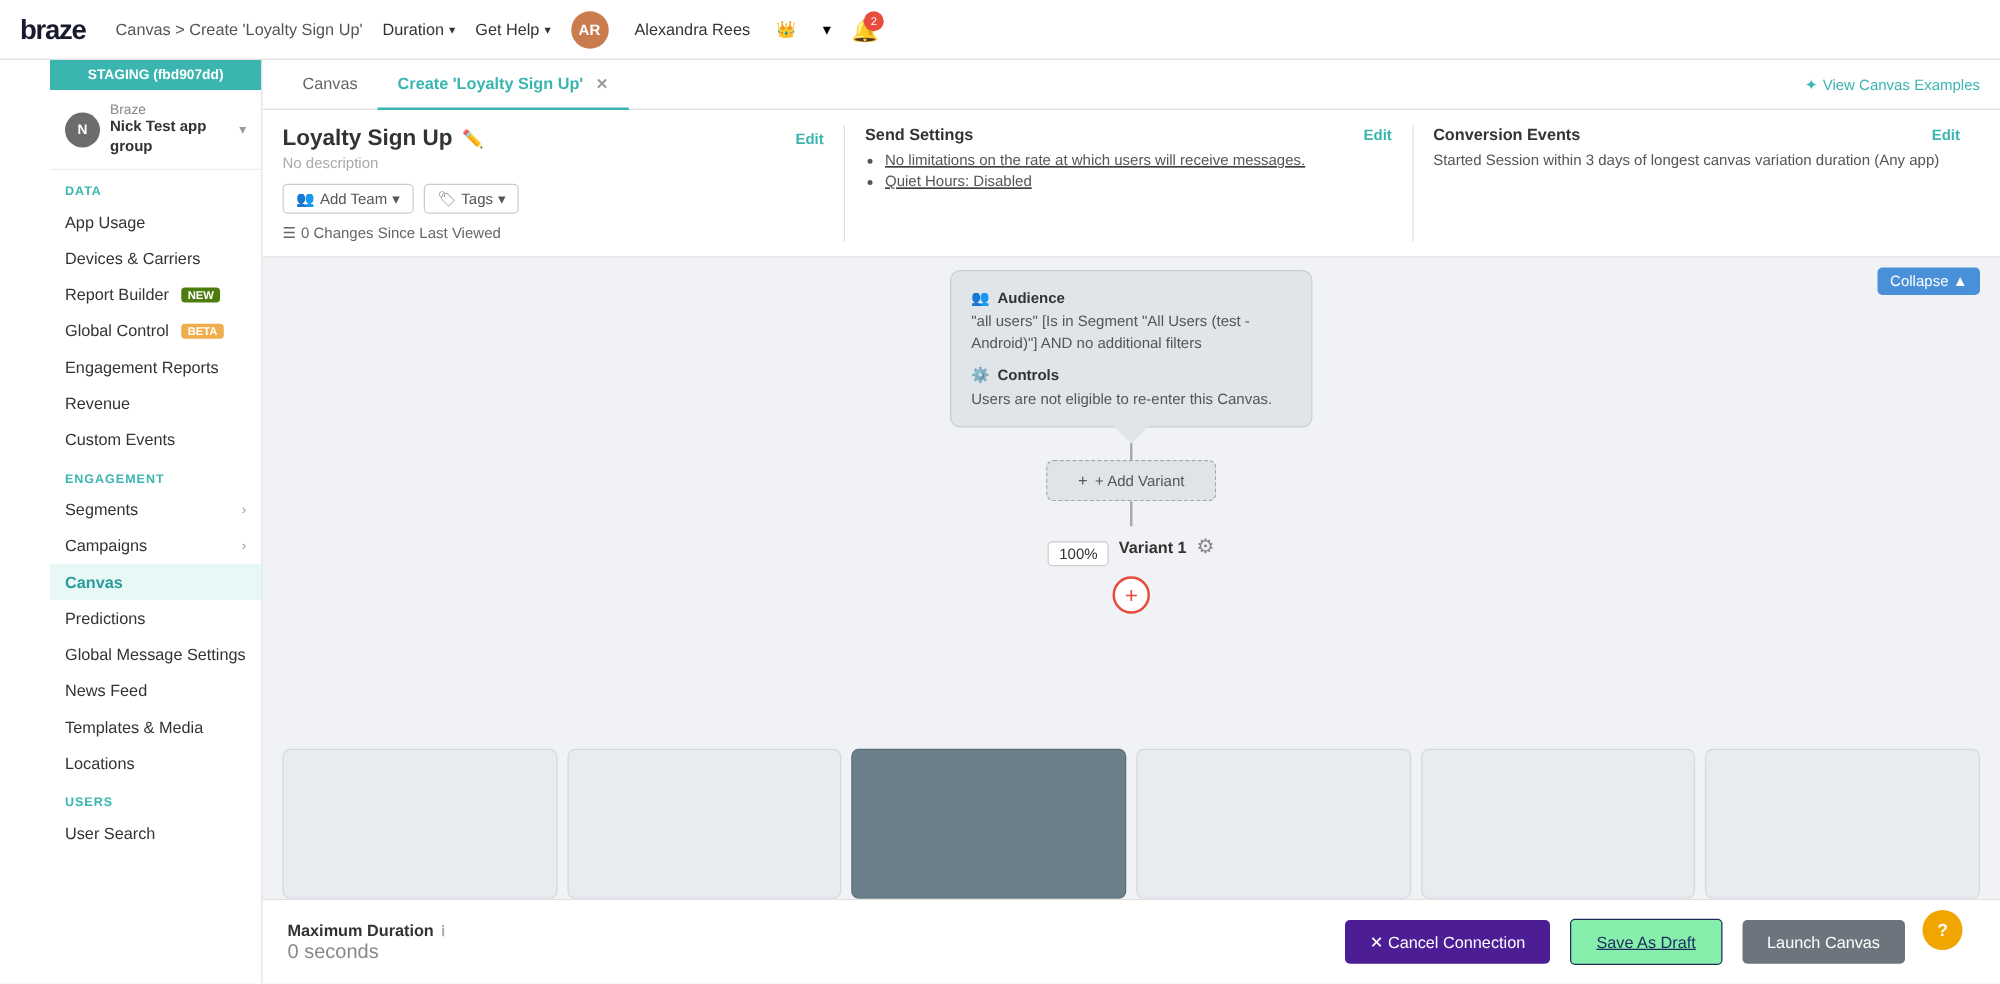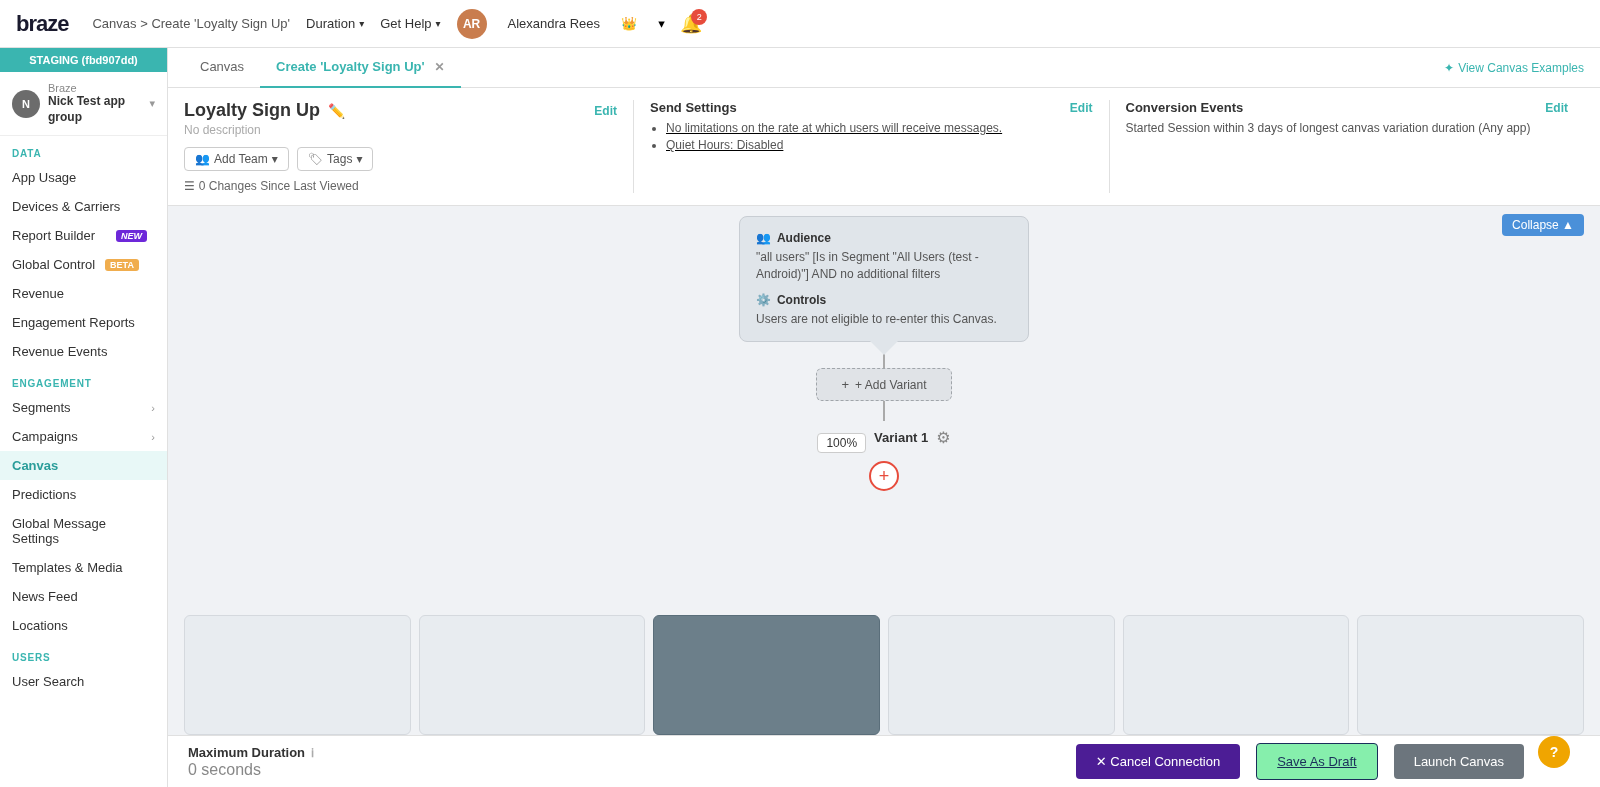"STAGING (fbd907dd)" .sidebar { padding-left: none -> 40px; width: 168px -> 210px }
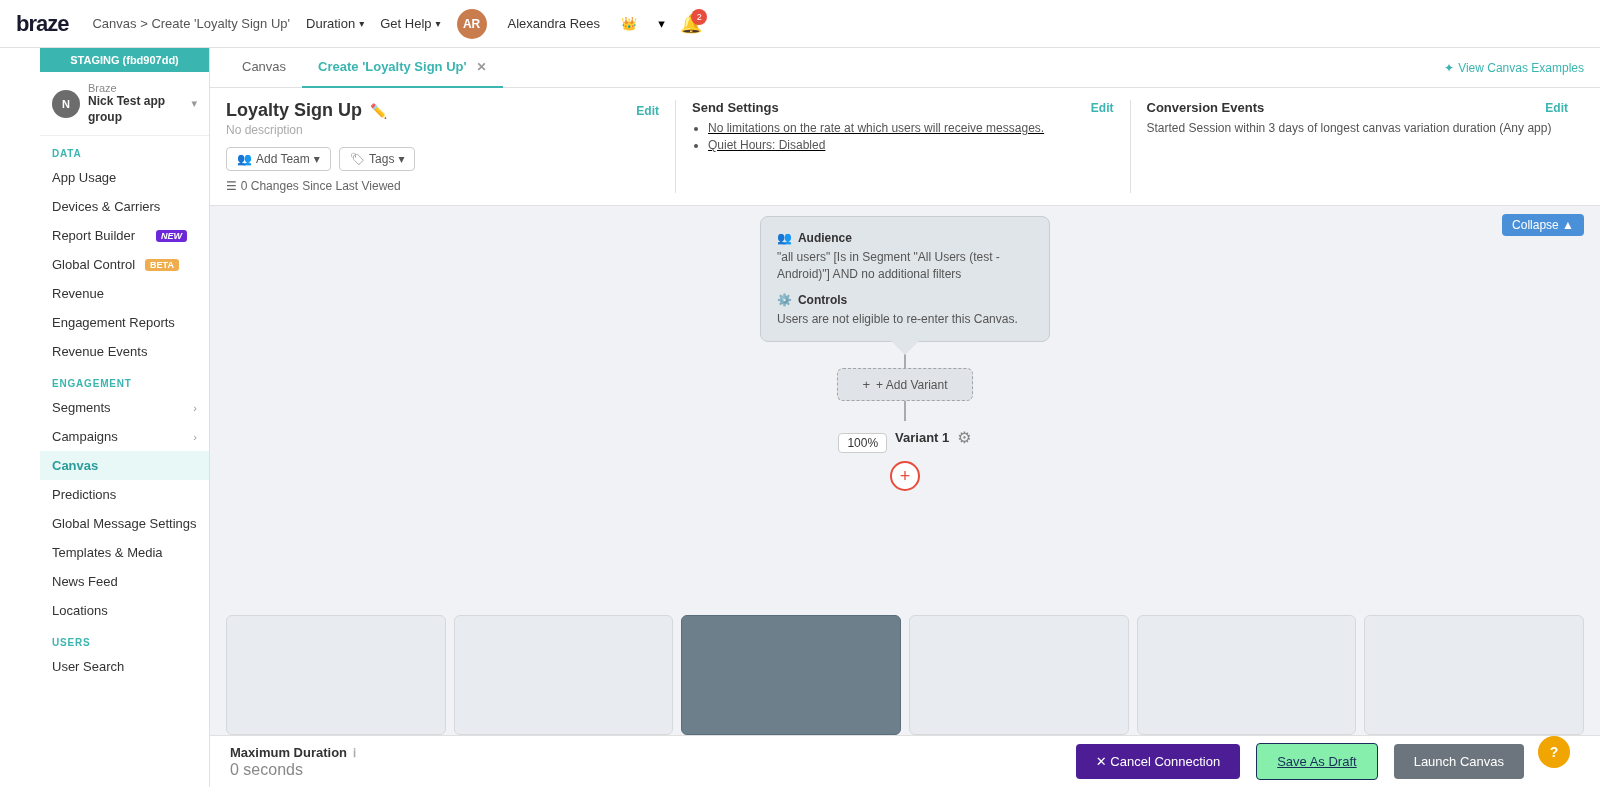"NEW" .badge-new { background: #6d28d9 -> #4d7c0f; font-style: italic -> none; margin-left: 15px -> 4px }
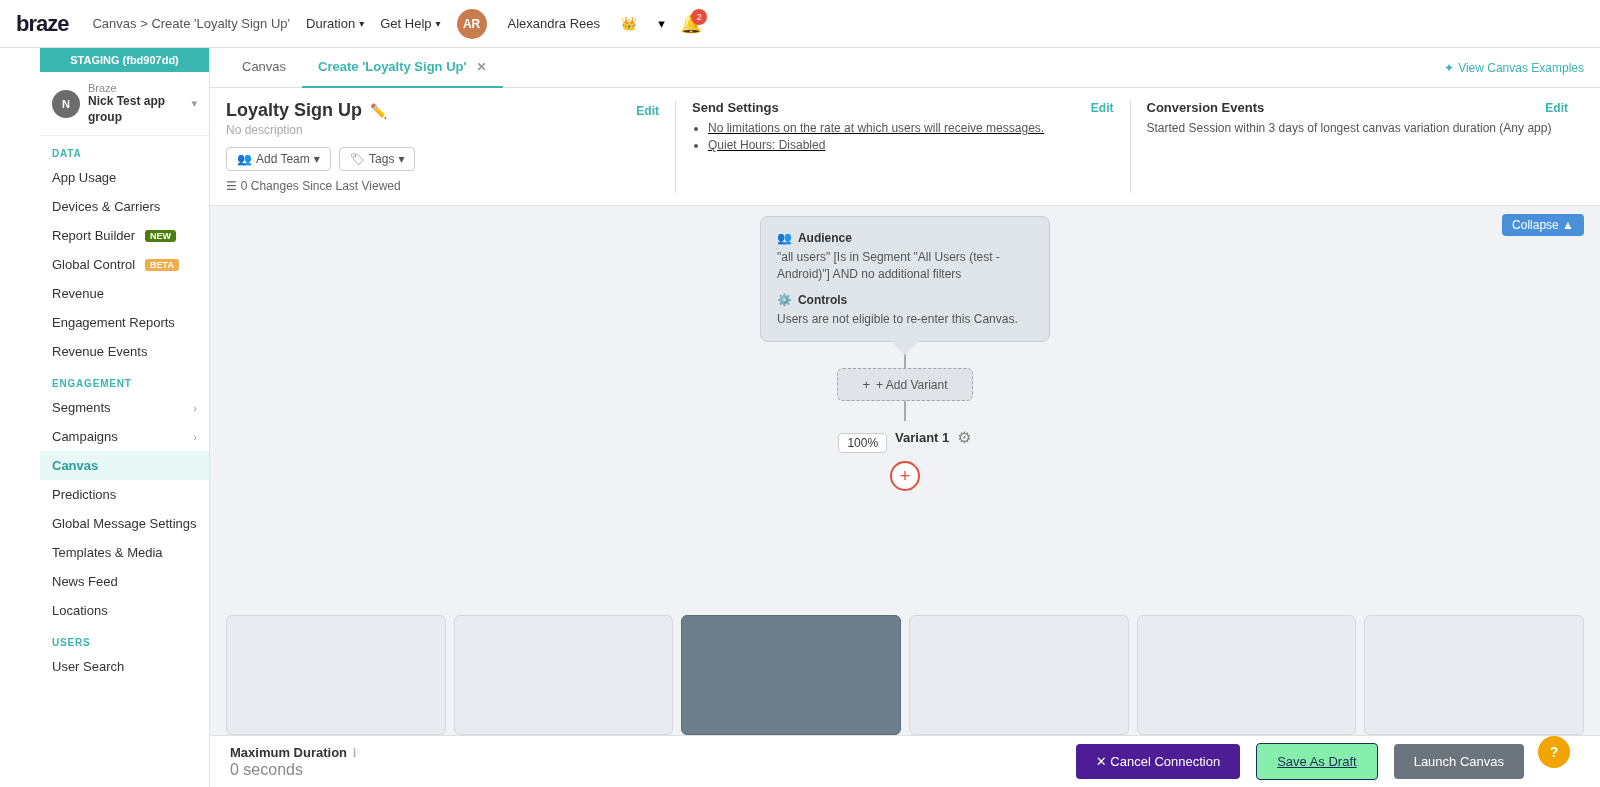"Revenue" div.sidebar-item { order: before "Engagement Reports" -> after "Engagement Reports" }
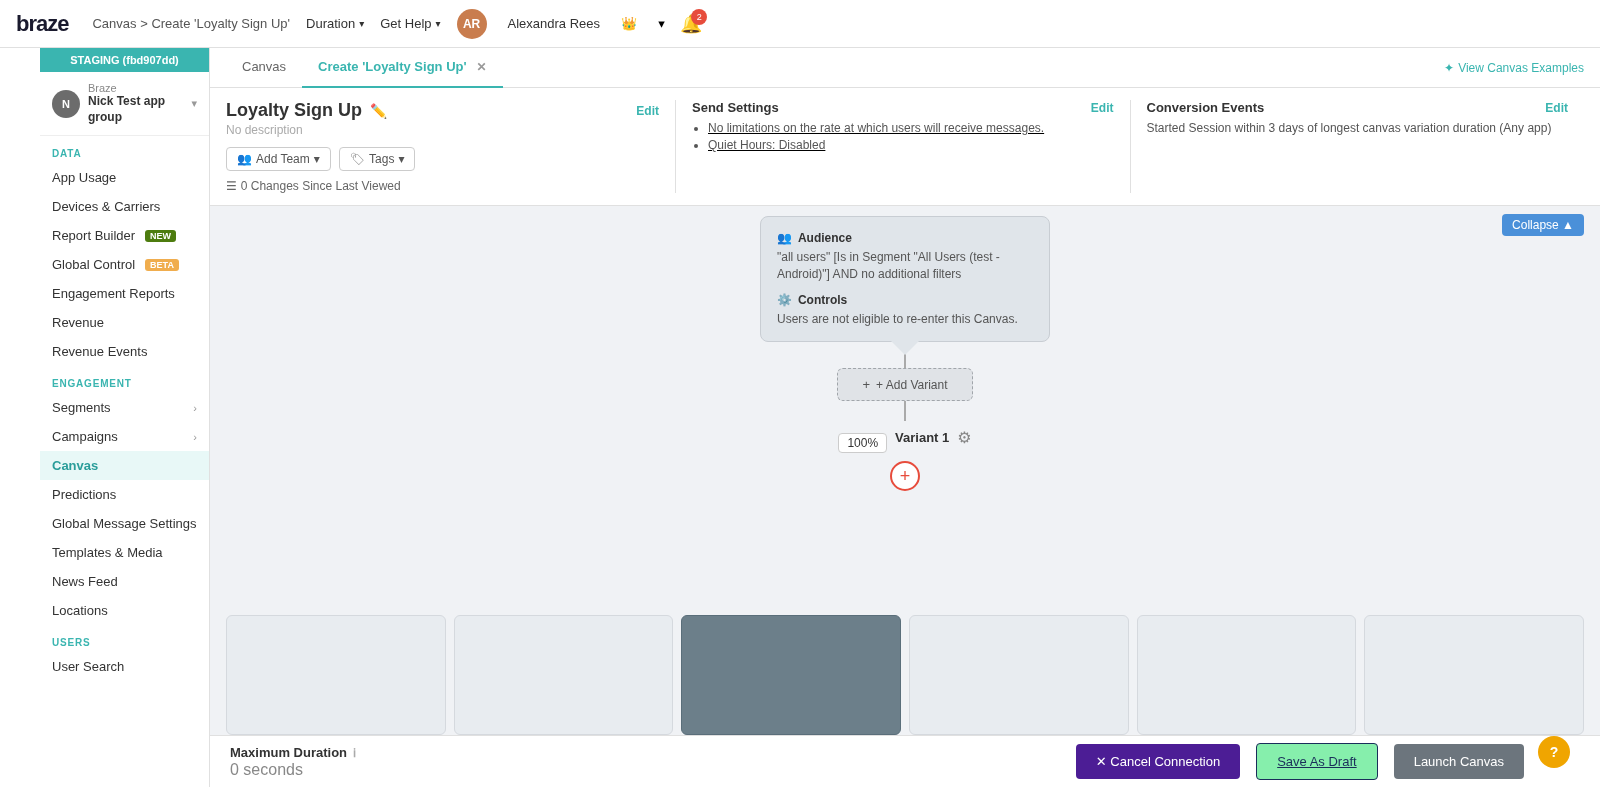"Revenue Events" span { text: Revenue -> Custom }
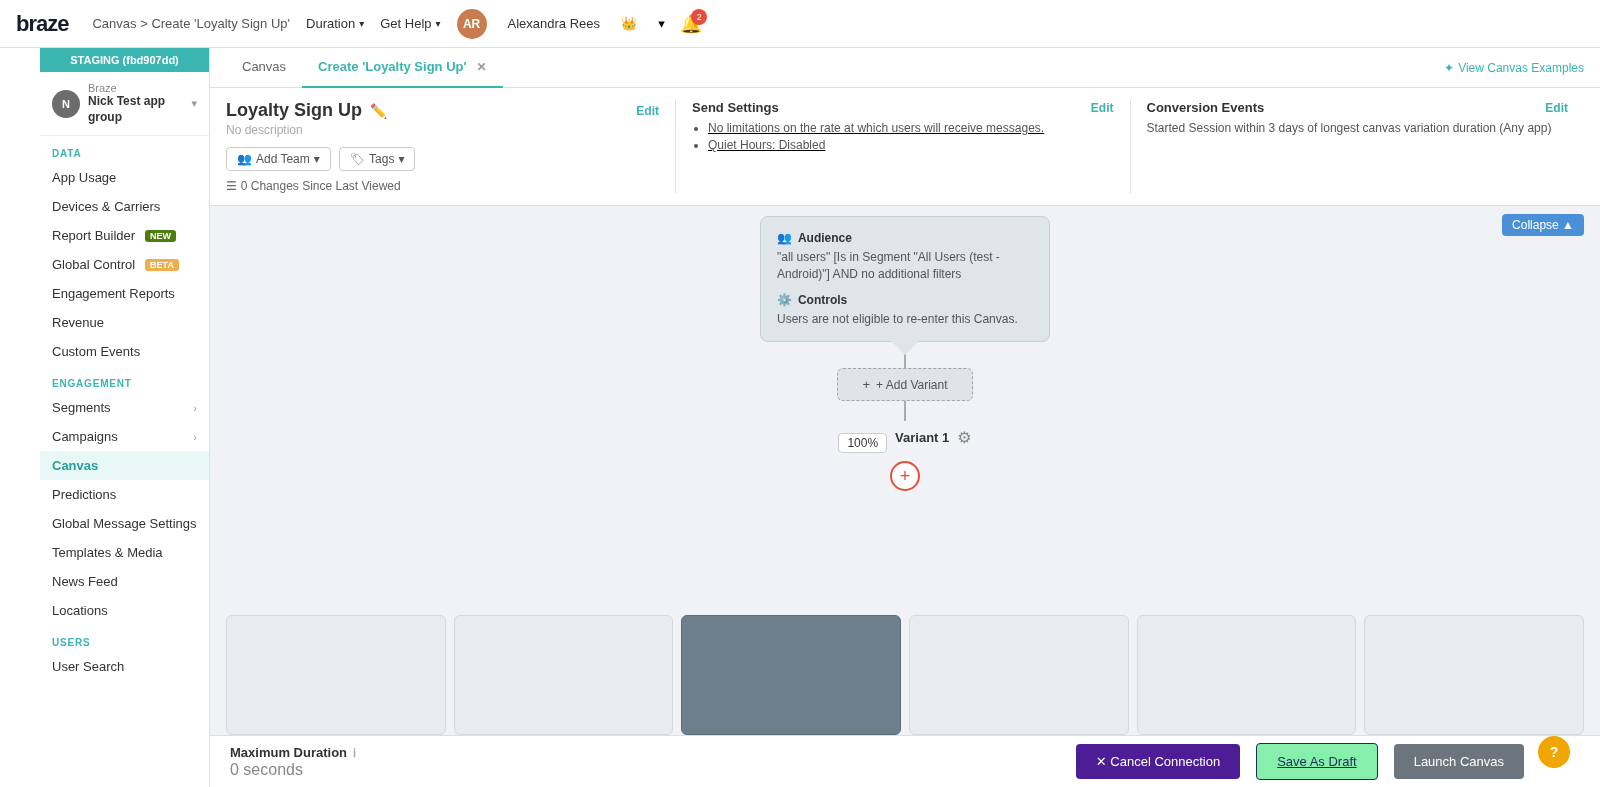"Templates & Media" div.sidebar-item { order: before "News Feed" -> after "News Feed" }
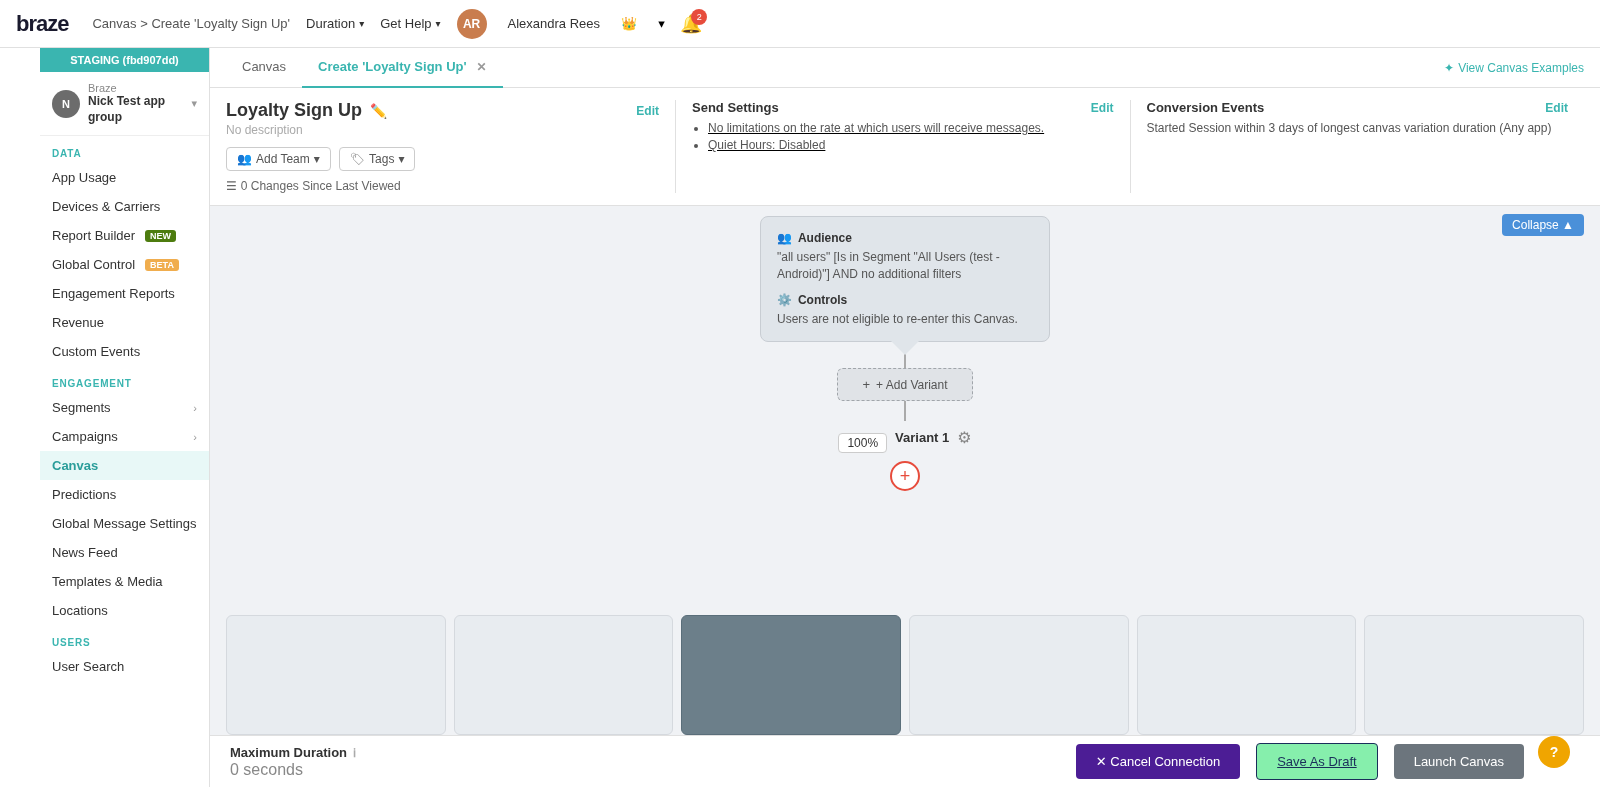"Maximum Duration" .bottom-bar { height: 52px -> 68px }
